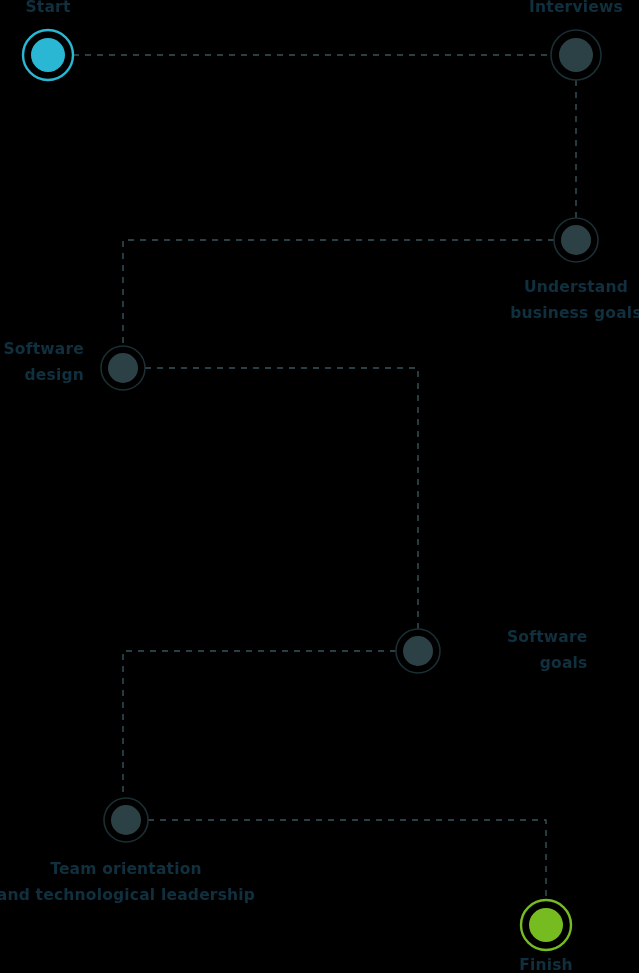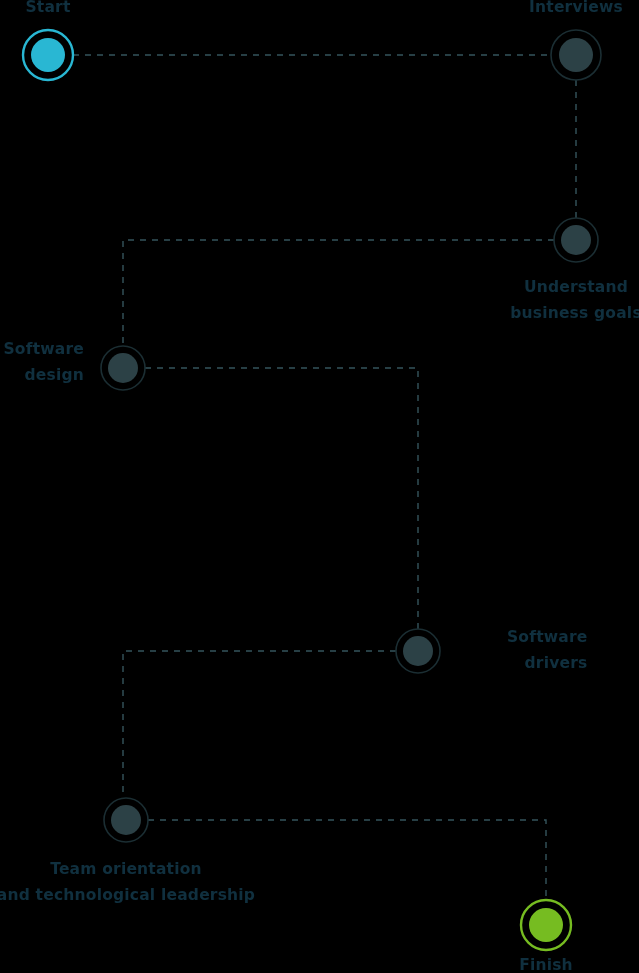"drivers" span.ln { text: drivers -> goals }
